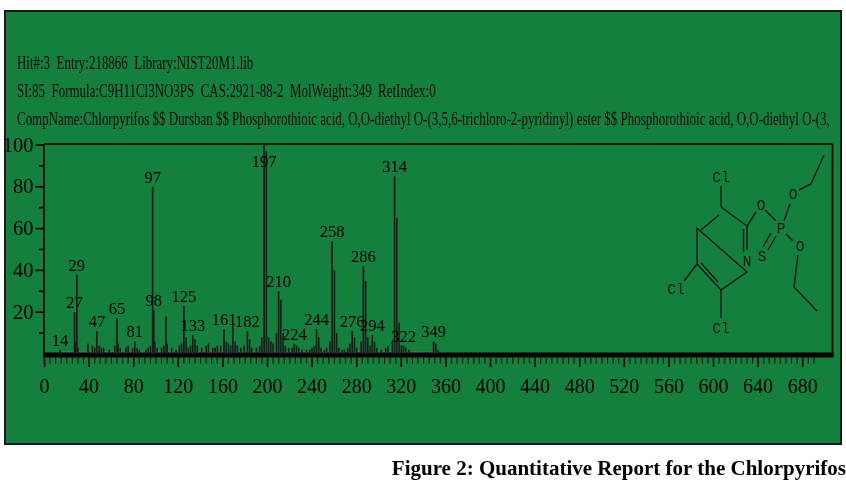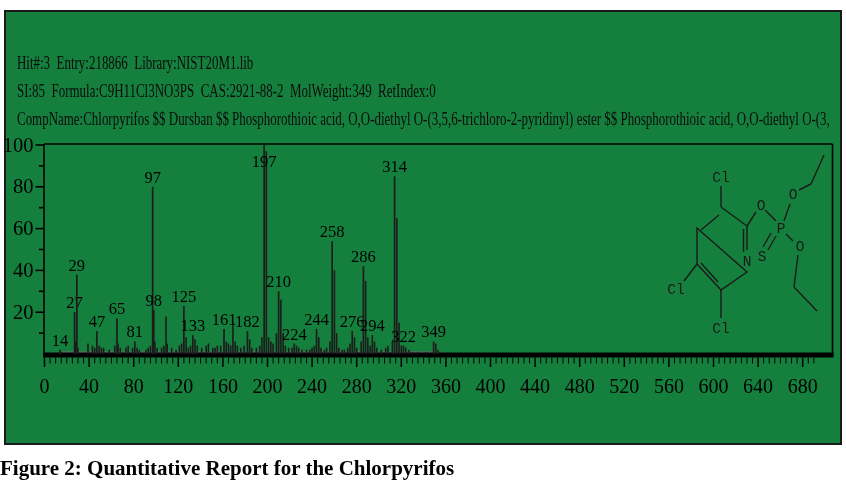"Figure 2: Quantitative Report for" #caption { text-align: left -> right }
